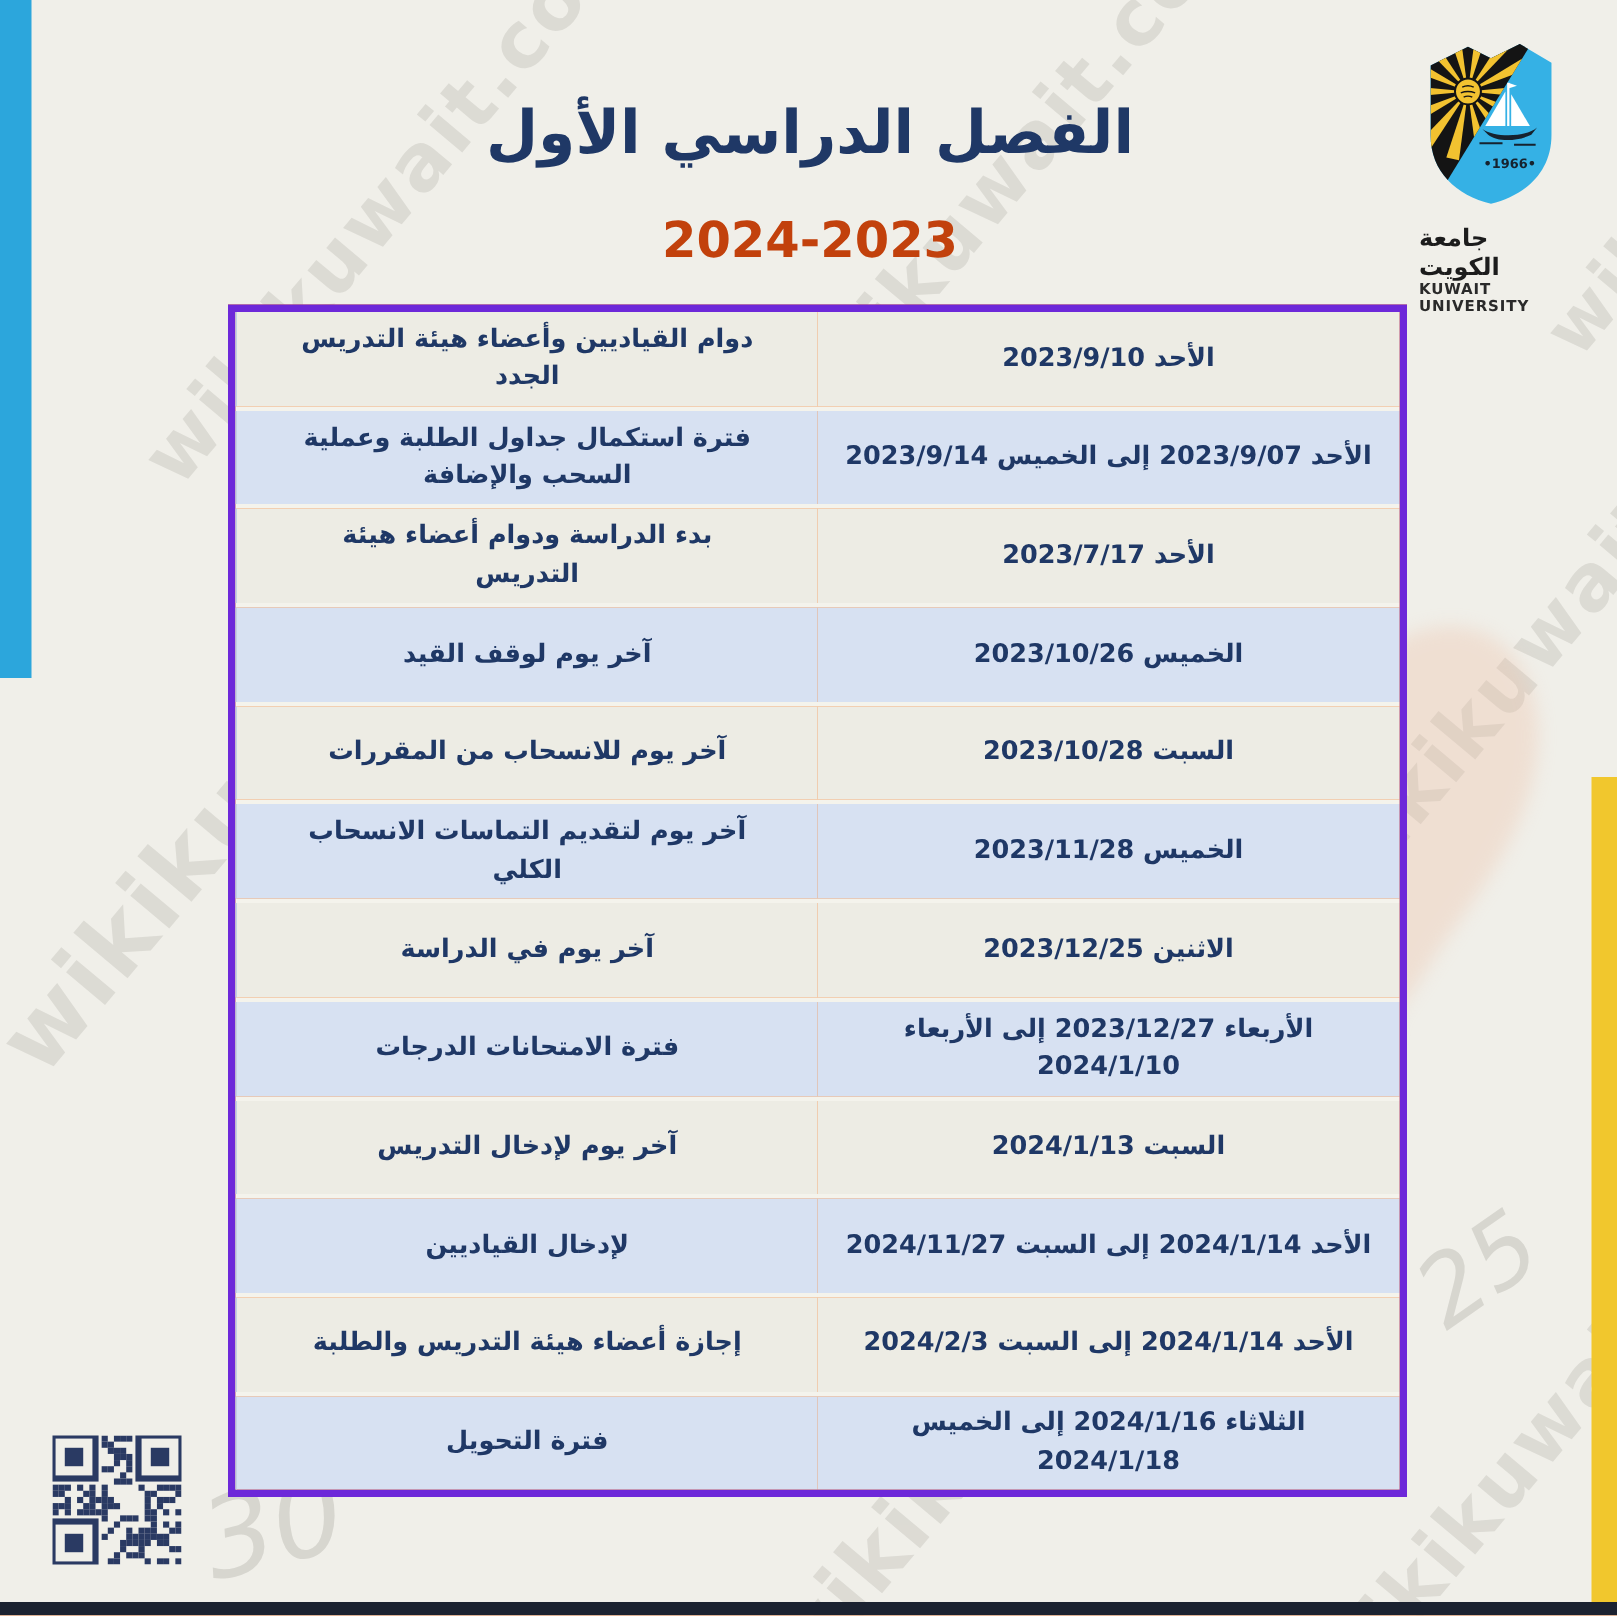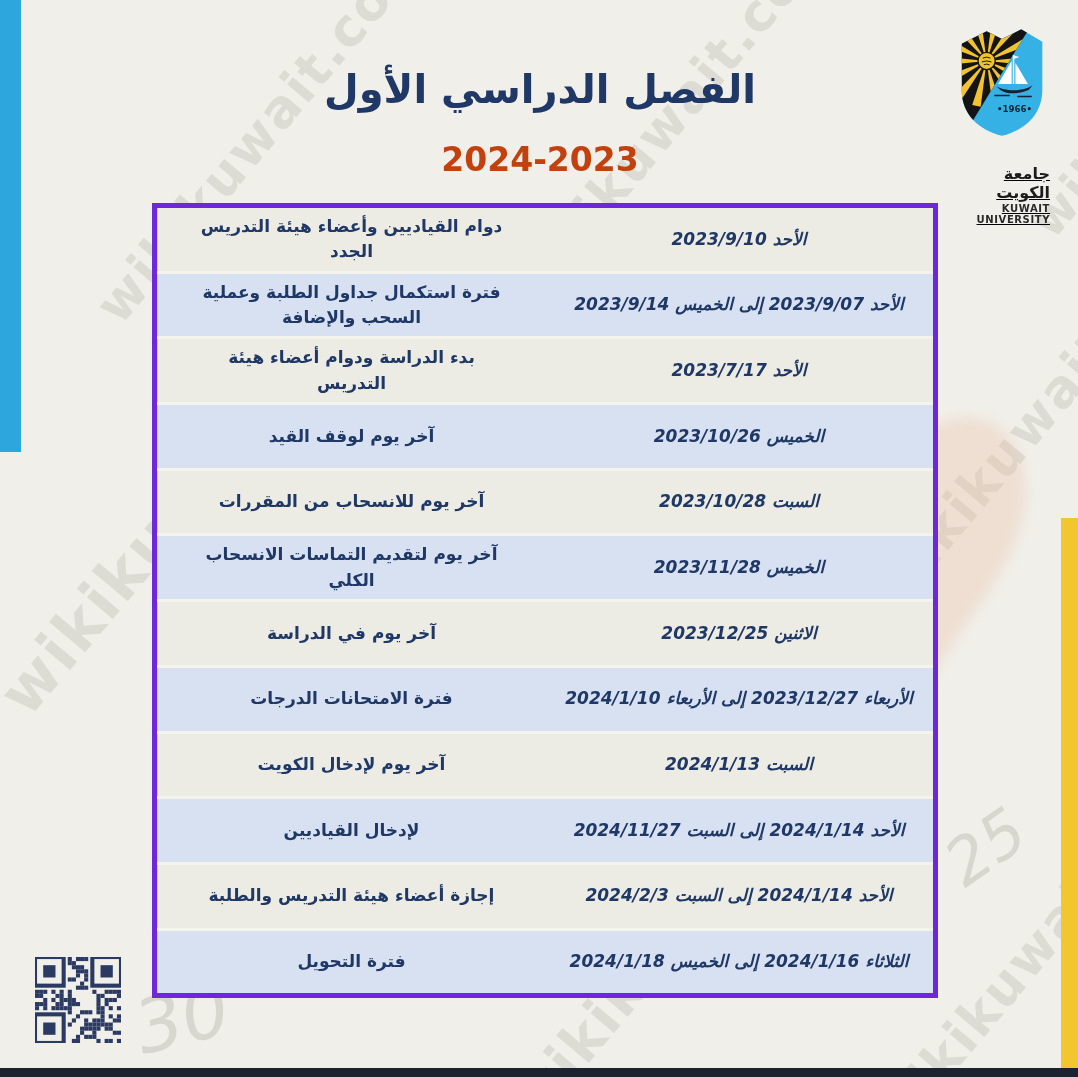"•1966•" .logo { text-align: right -> left; text-decoration: underline -> none }
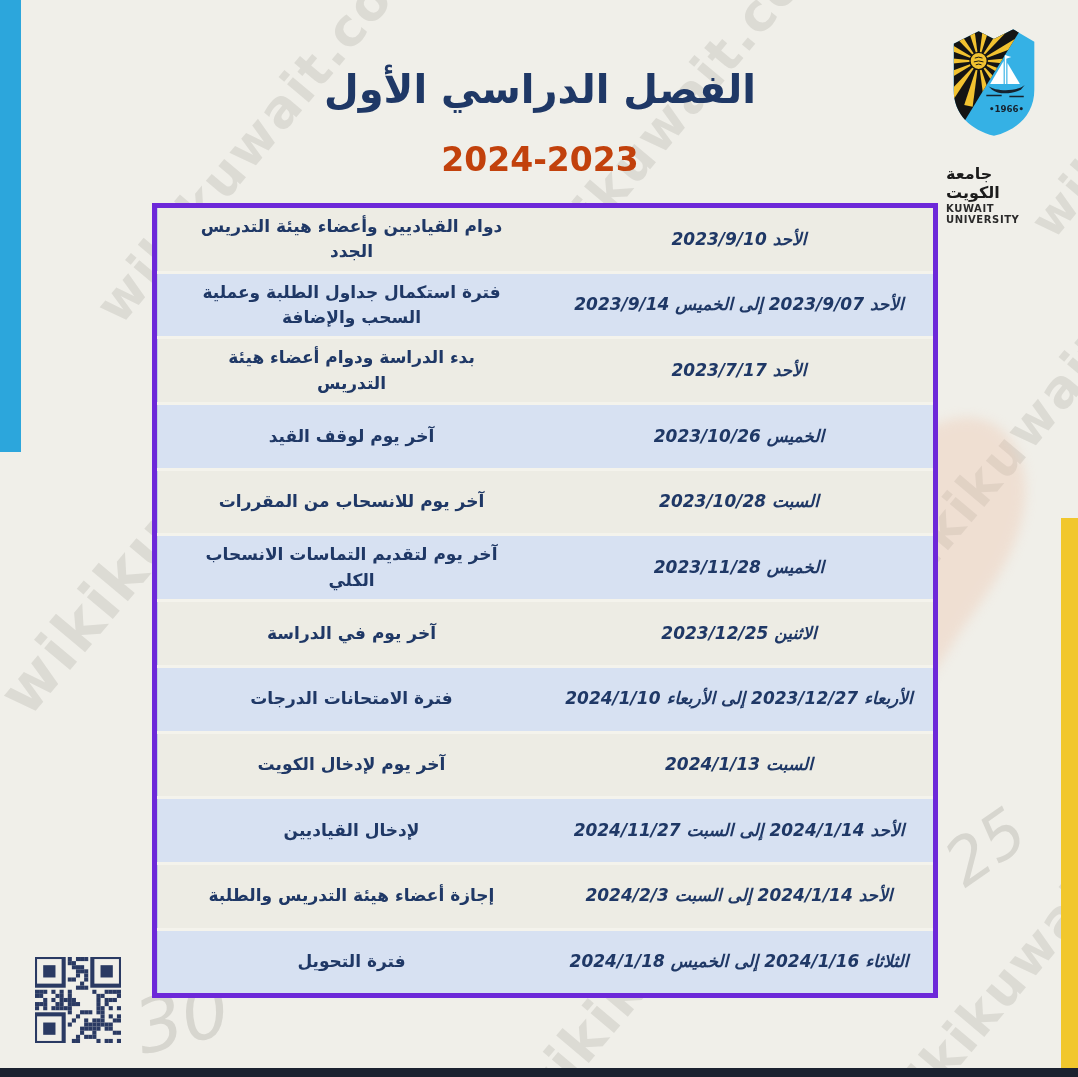"جامعة الكويت" .logo-ar { margin-top: 18px -> 3px }
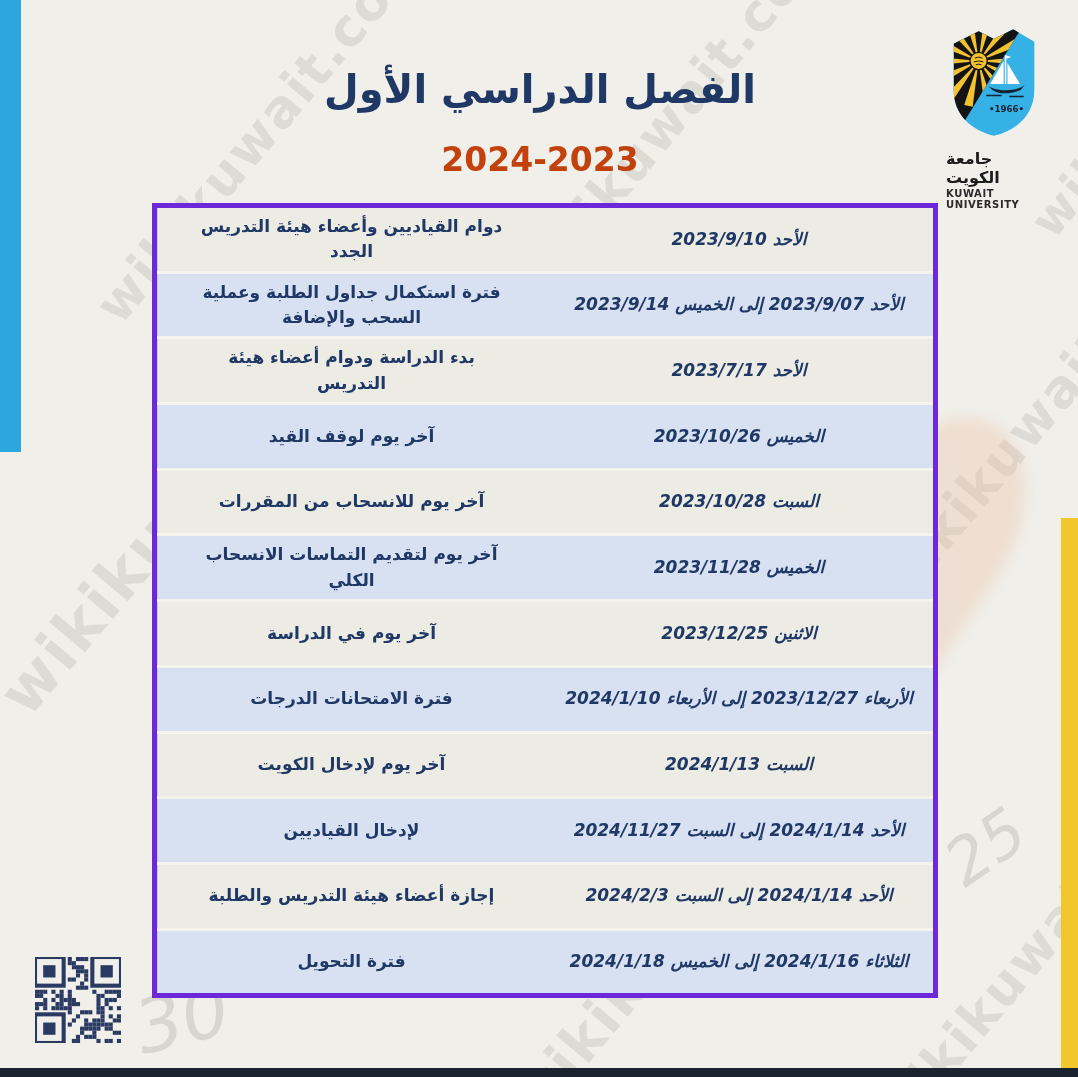"الأحد 2023/9/10" .cell.date { font-style: italic -> none }
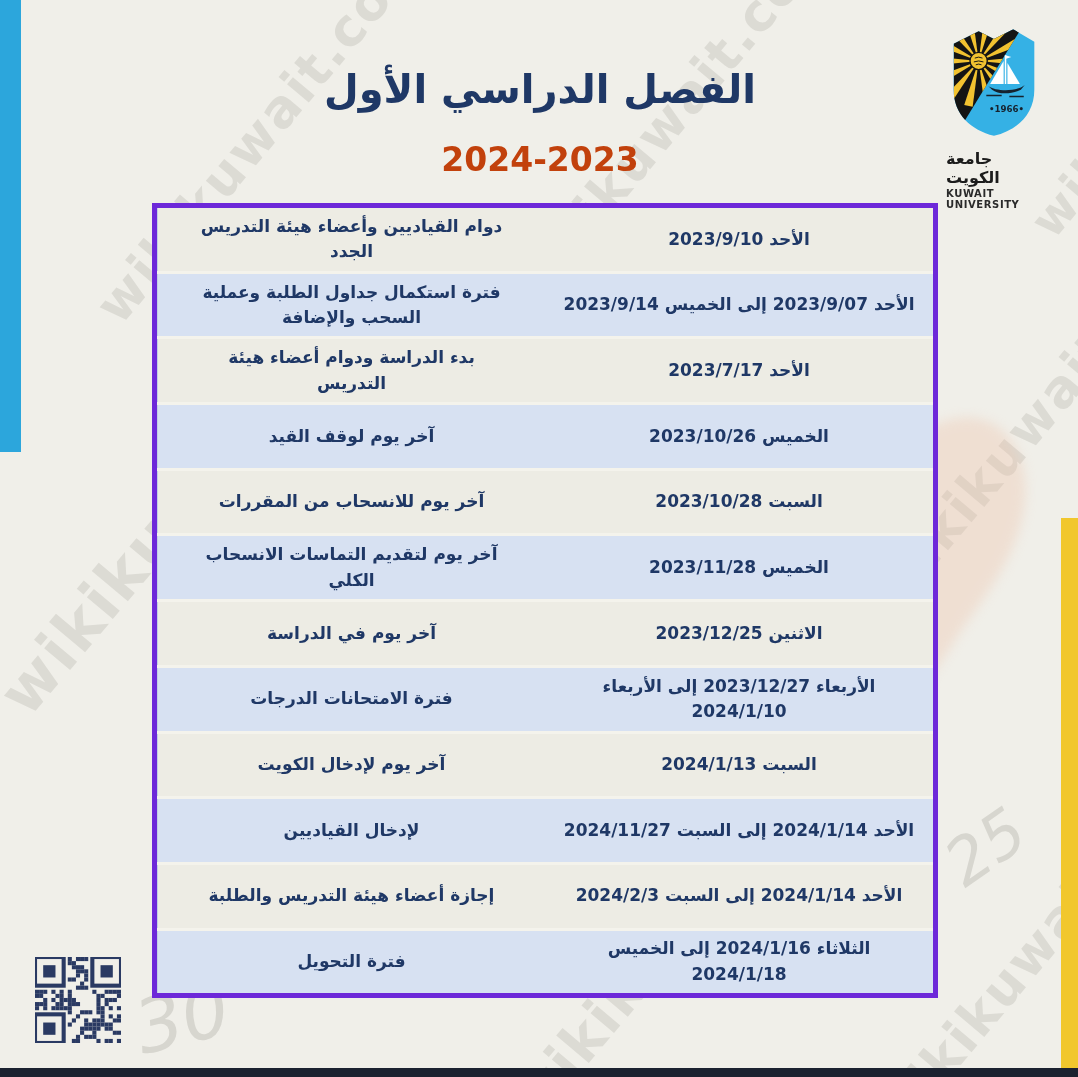"آخر يوم لإدخال الكويت" div.cell { text: الكويت -> التدريس }
